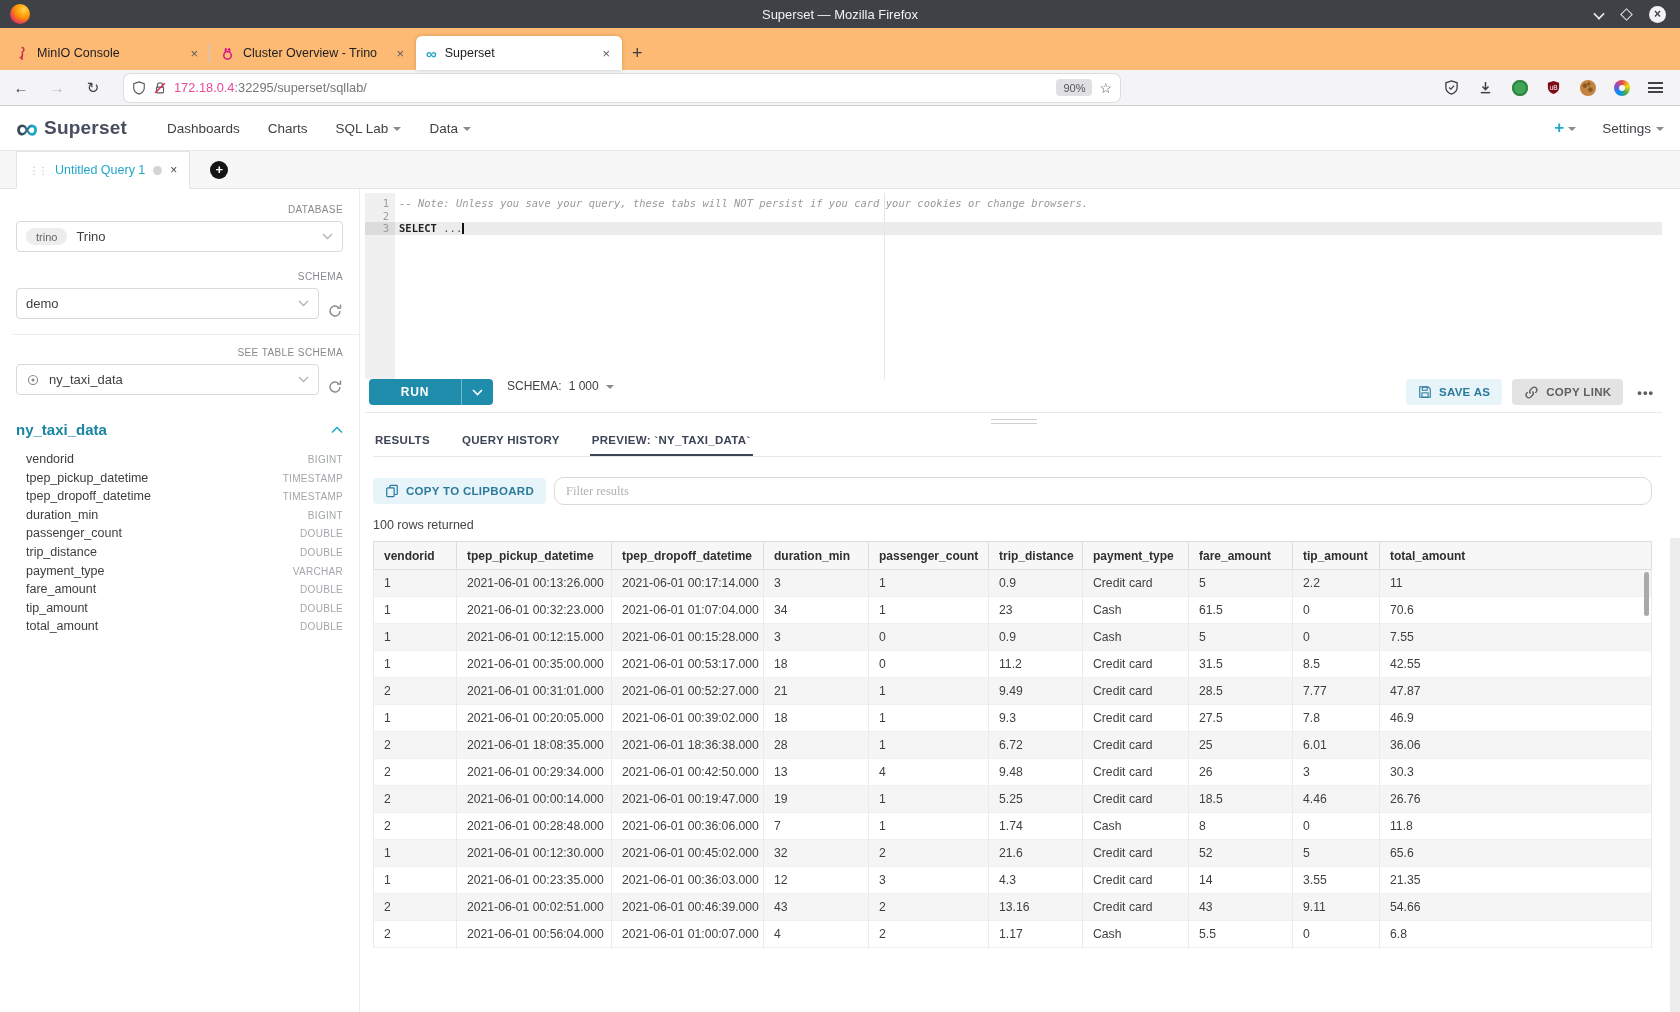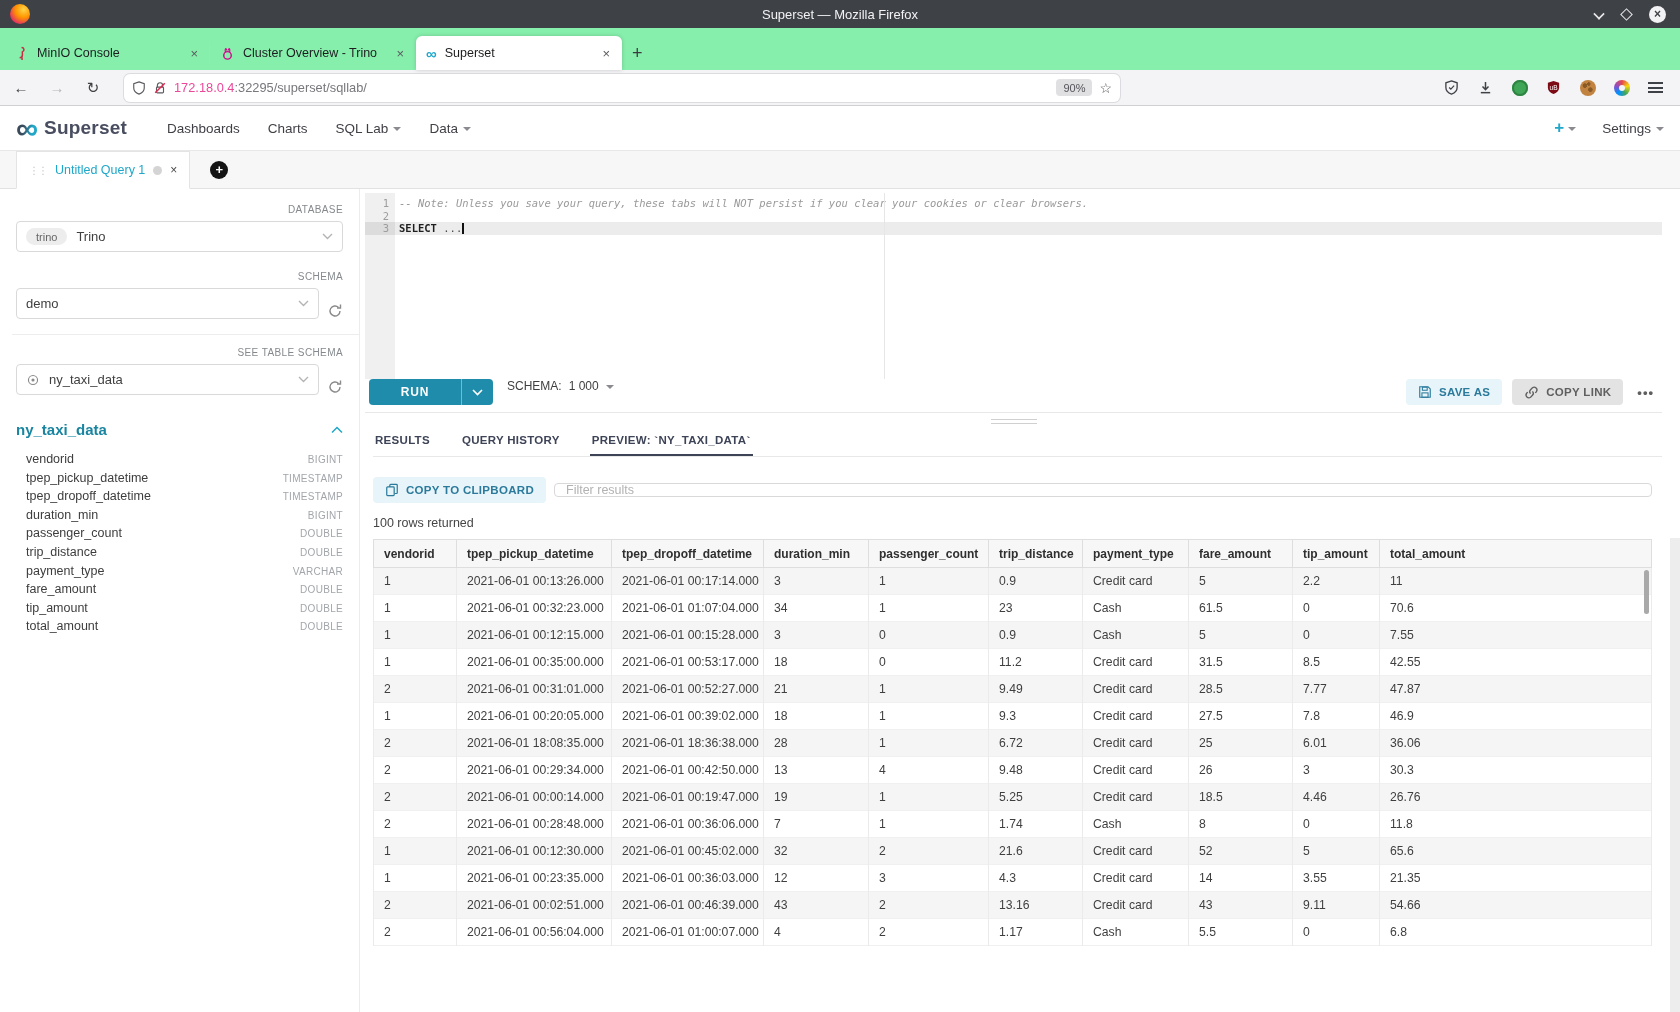"MinIO Console" .tabbar { background: #86efac -> #fdba74 }
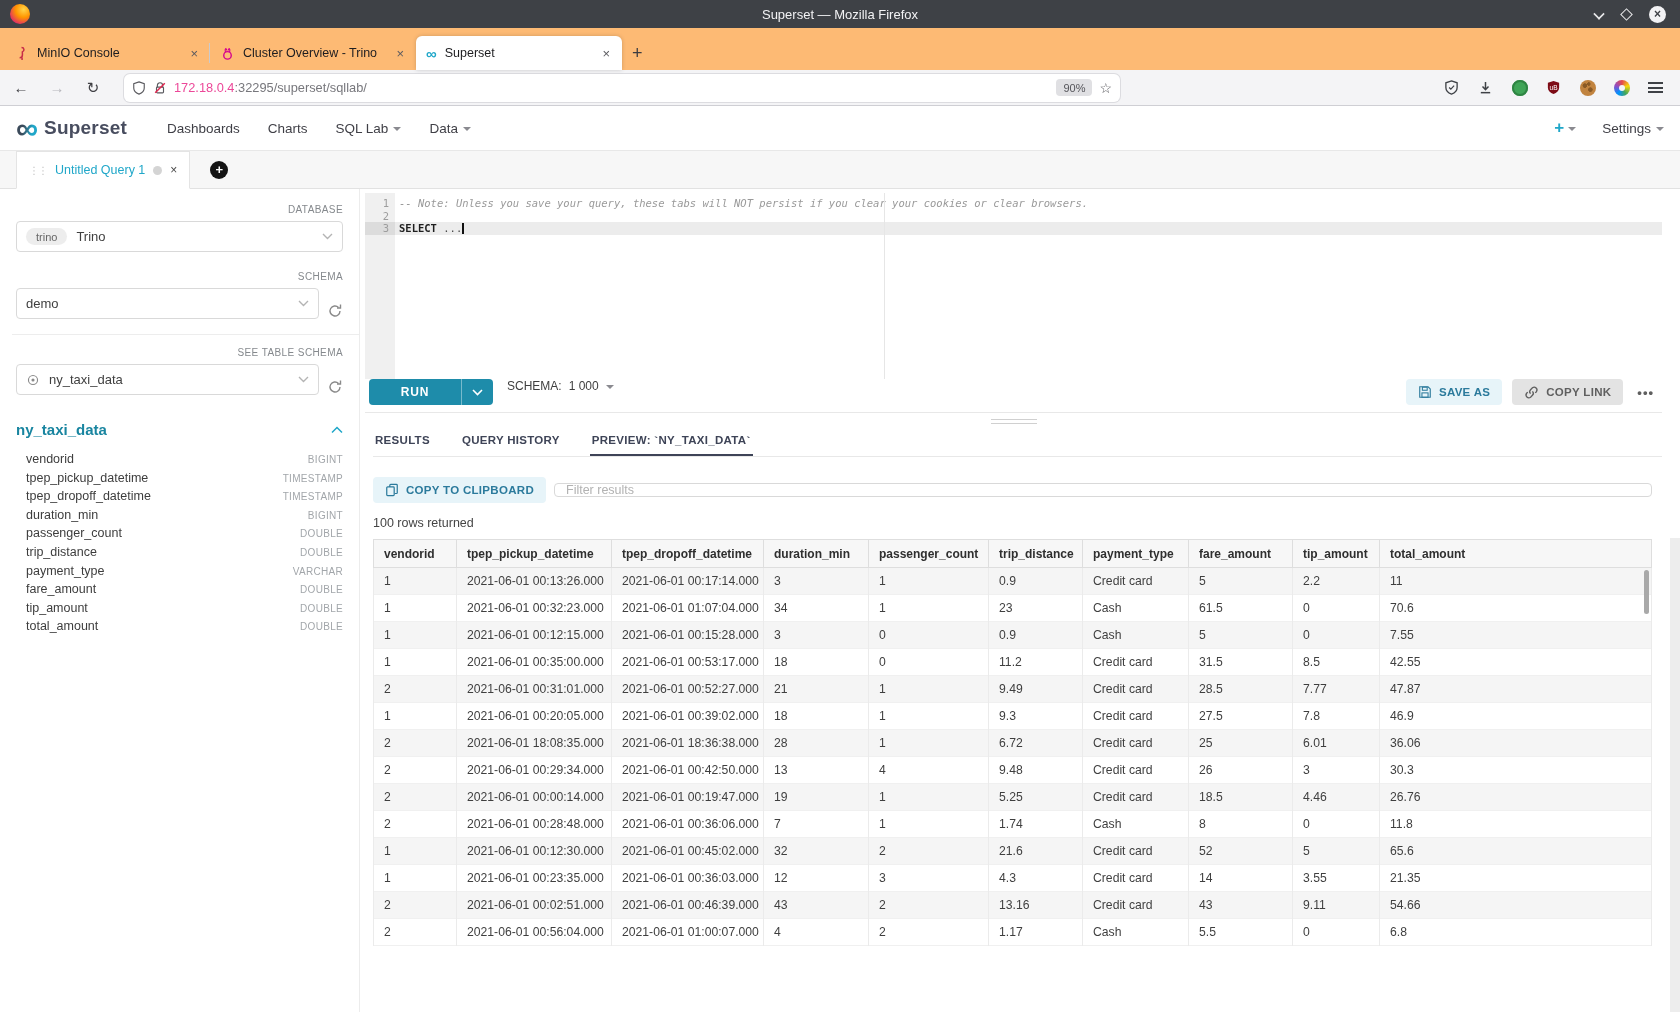"-- Note: Unless you save" span.cmt { text: clear your cookies or clear -> card your cookies or change }
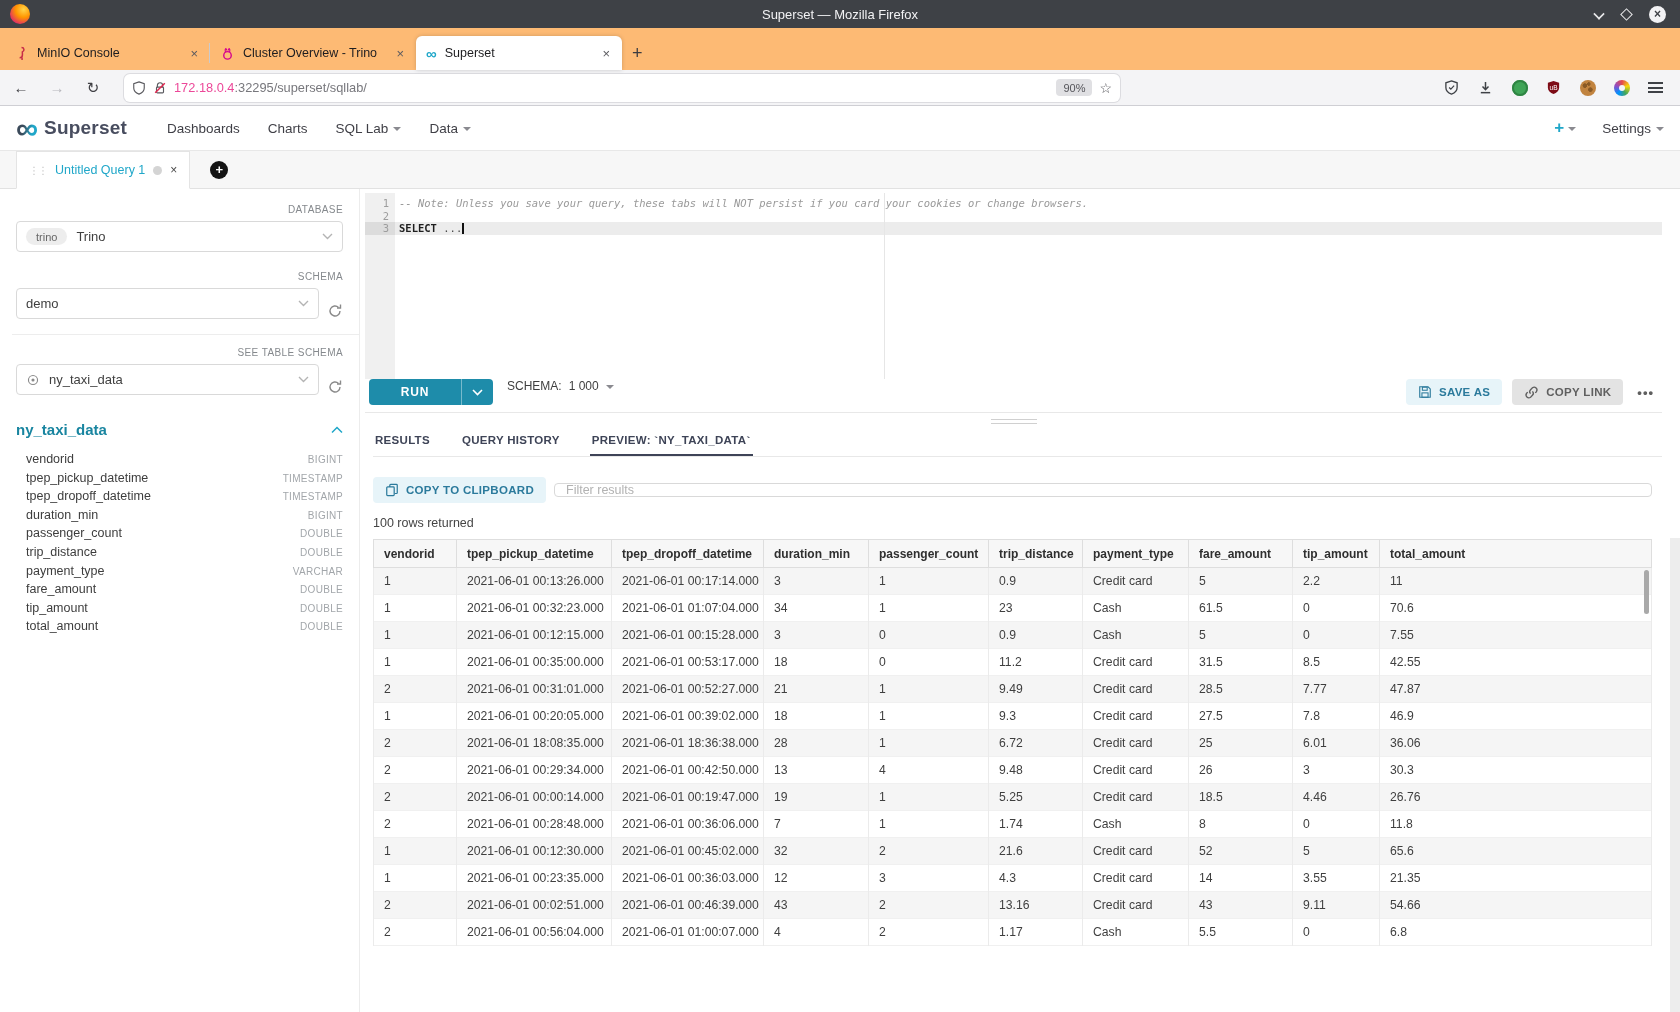"Filter results" .filter-input { border-radius: 4px -> 10px; font-family: Liberation Sans, sans-serif -> Liberation Serif, serif; height: 14px -> 28px }
